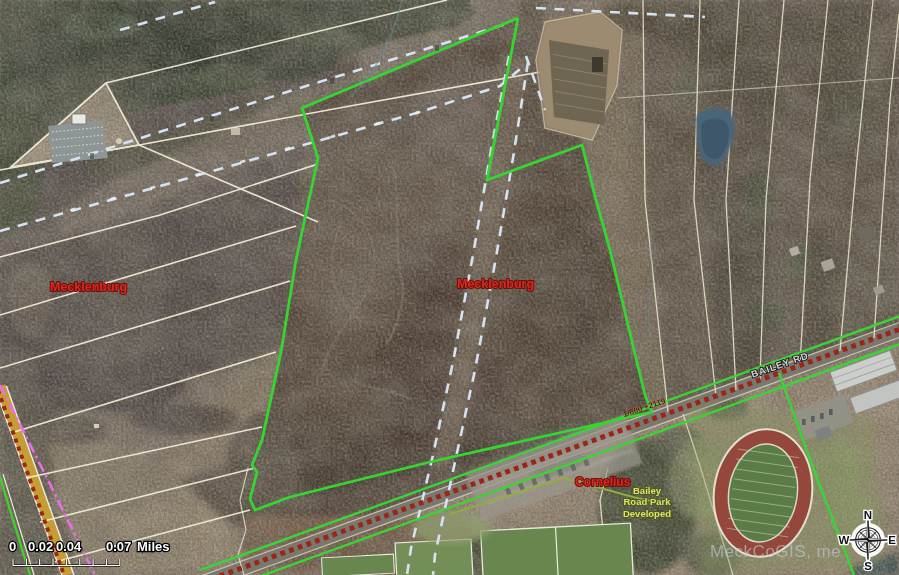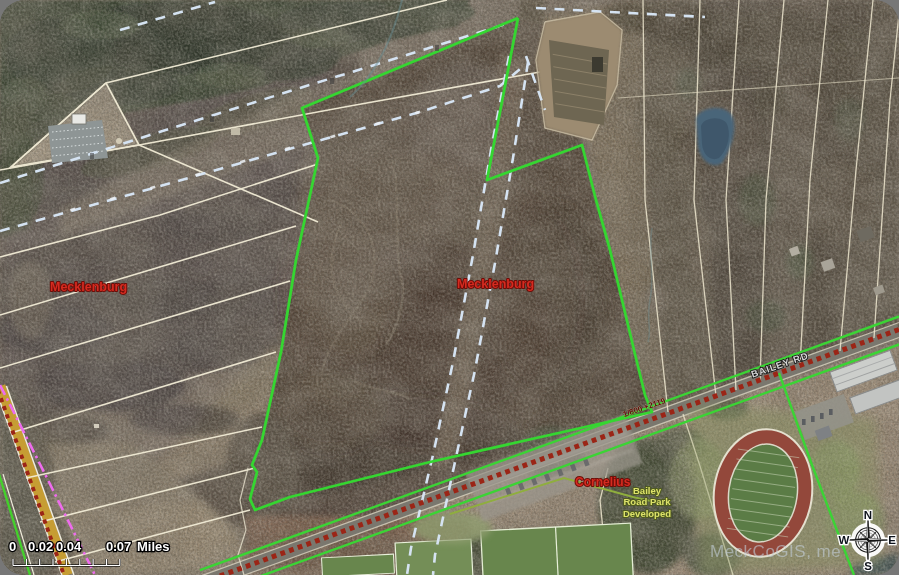"Mecklenburg" #map { border-radius: 25px -> none }
